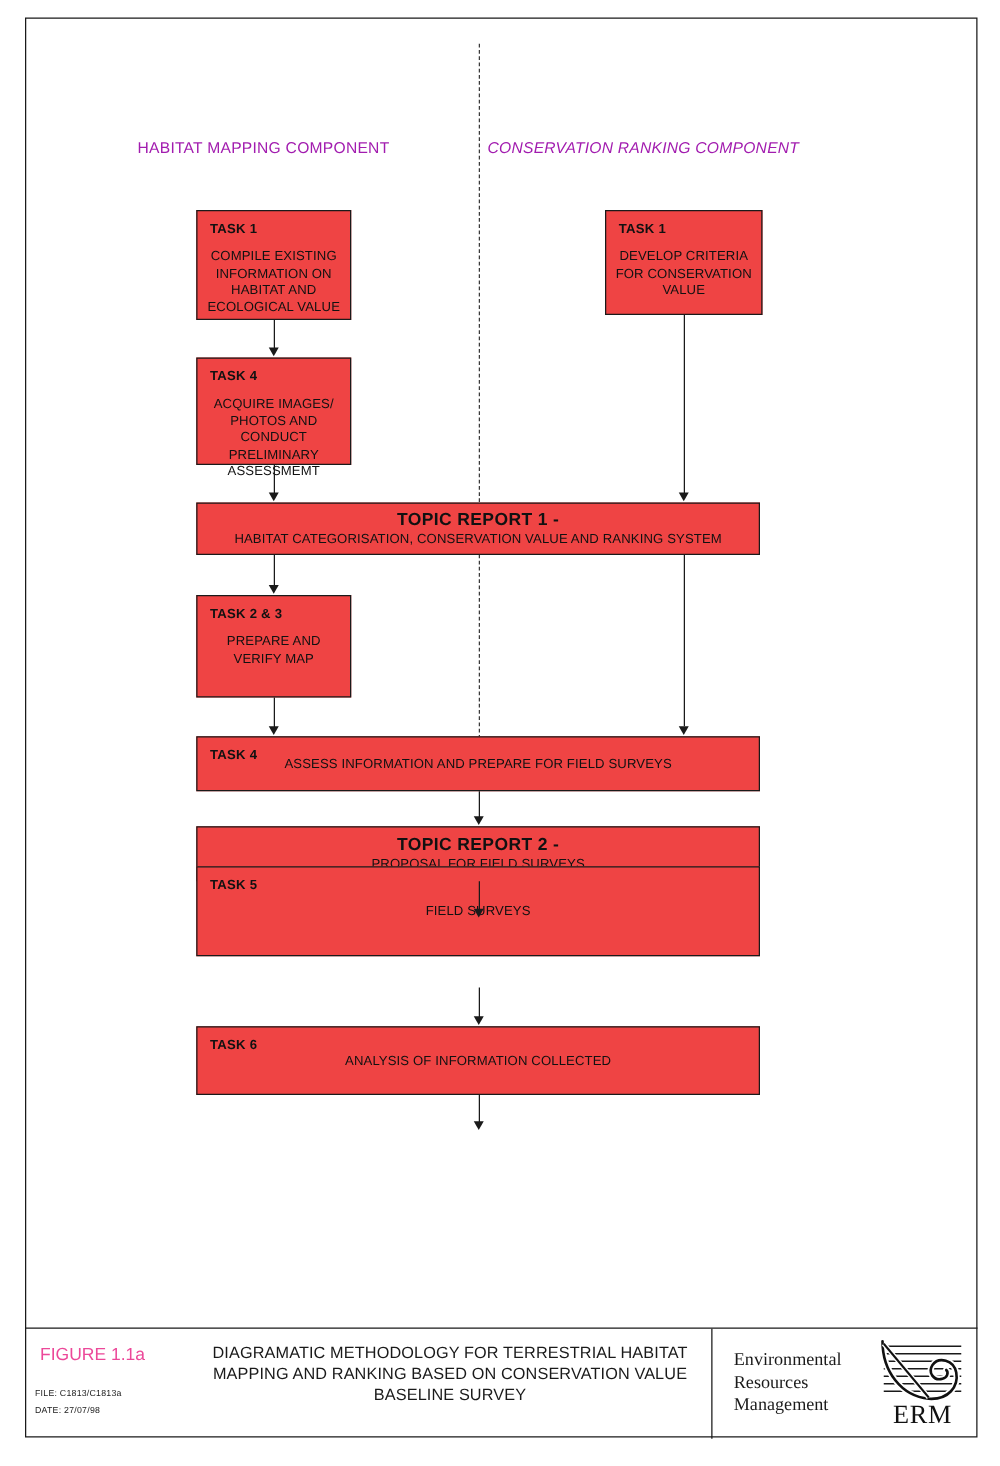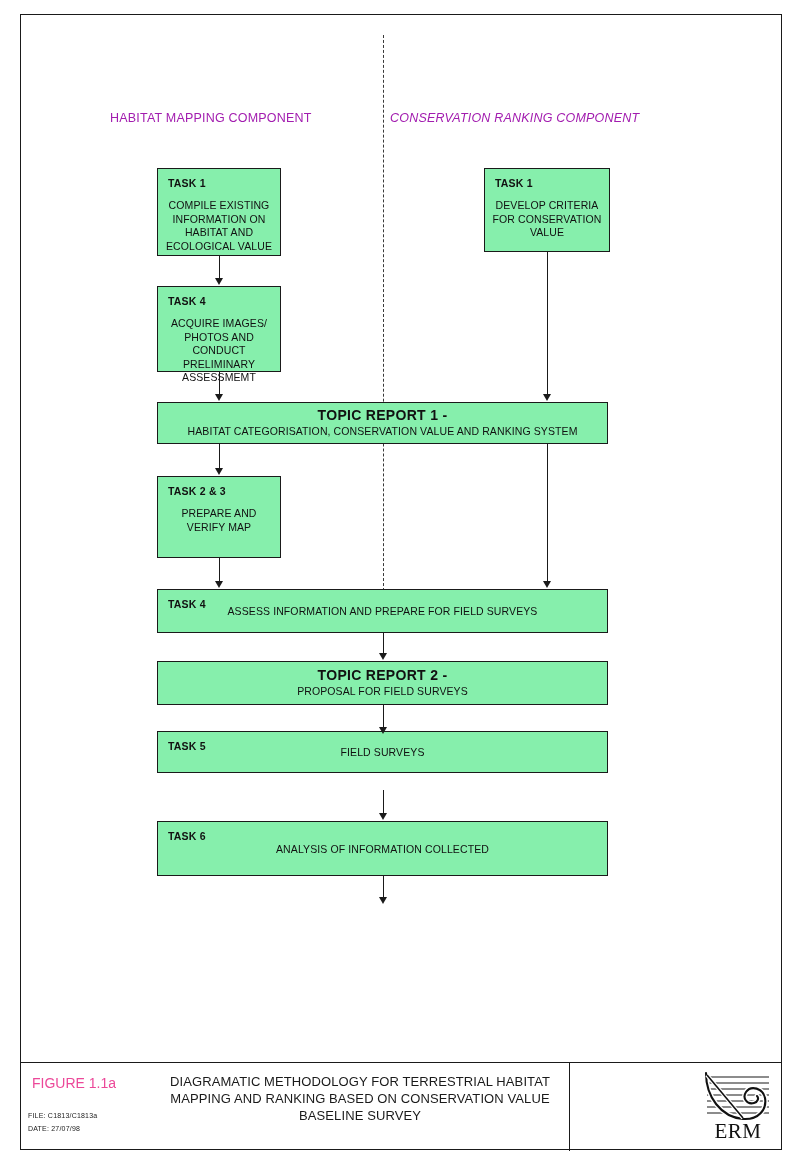"TASK 1" .box { background: #86efac -> #ef4444 }
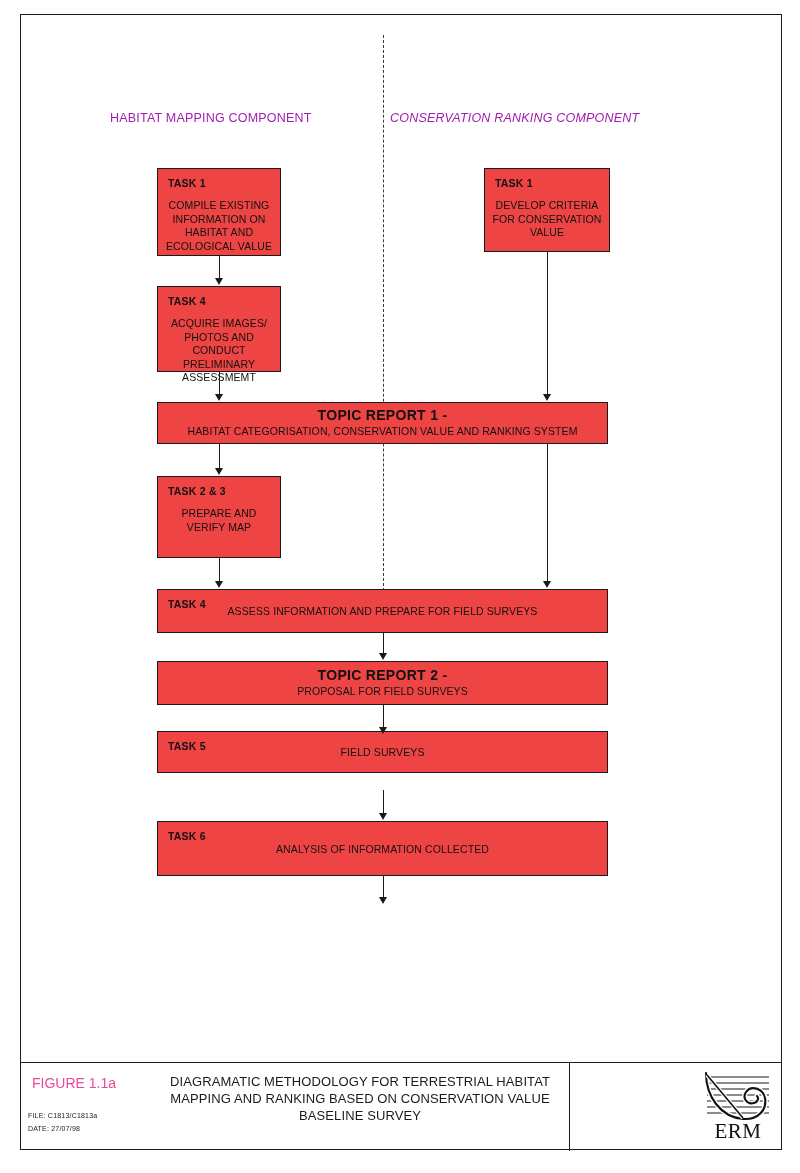"TASK 5" div.box { height: 42px -> 72px; top: 731px -> 693px }
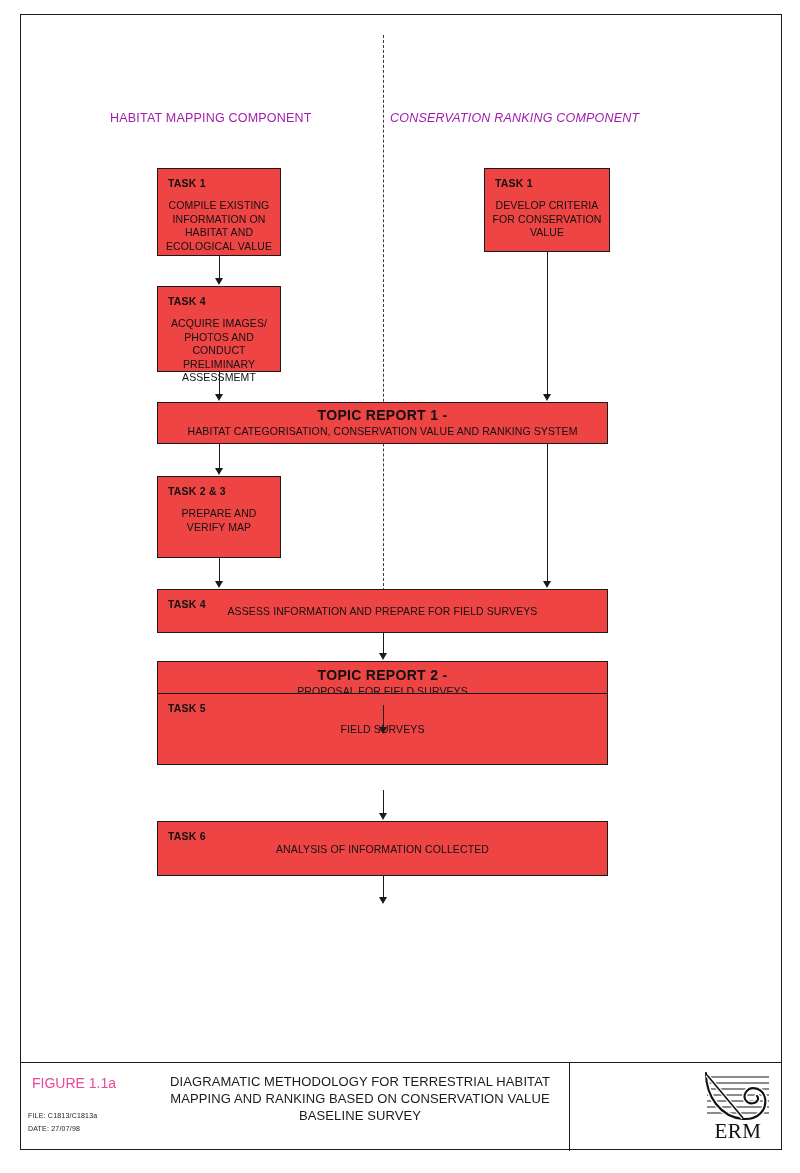"Environmental" div { html: none -> <div> <span>Environmental</span><br> <span>Resources</span><br> <span>Management</span> </div> }
